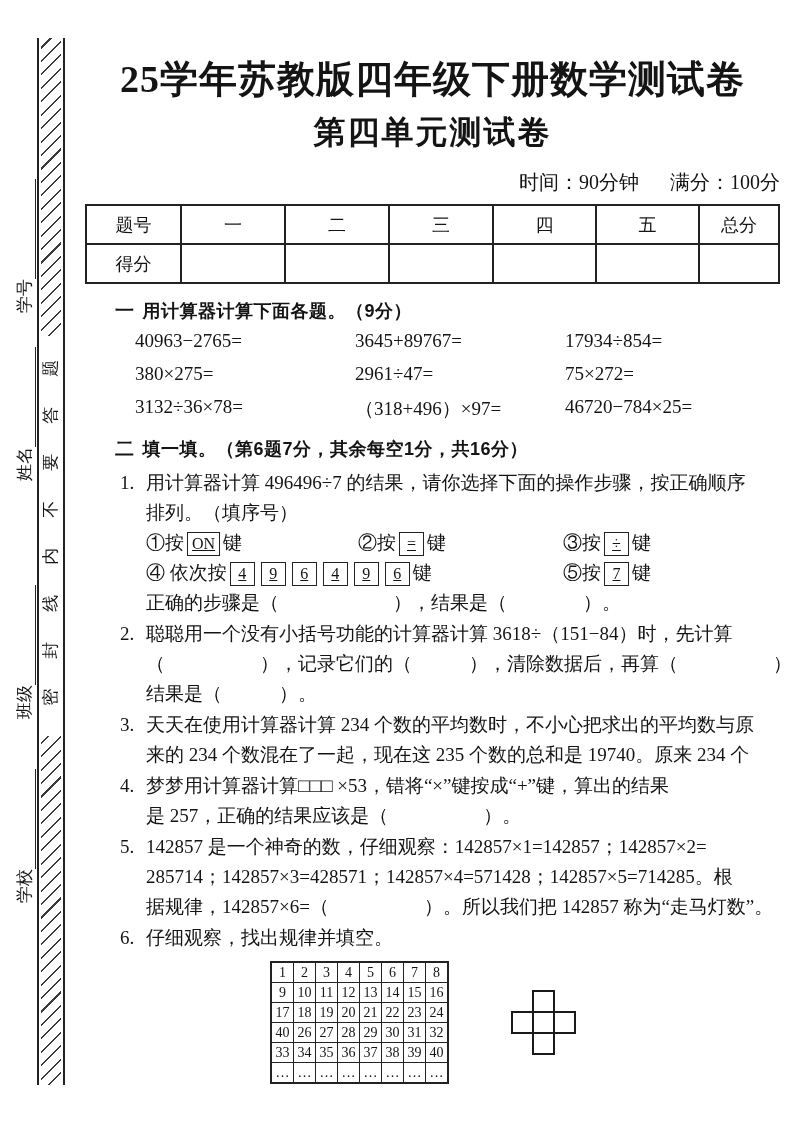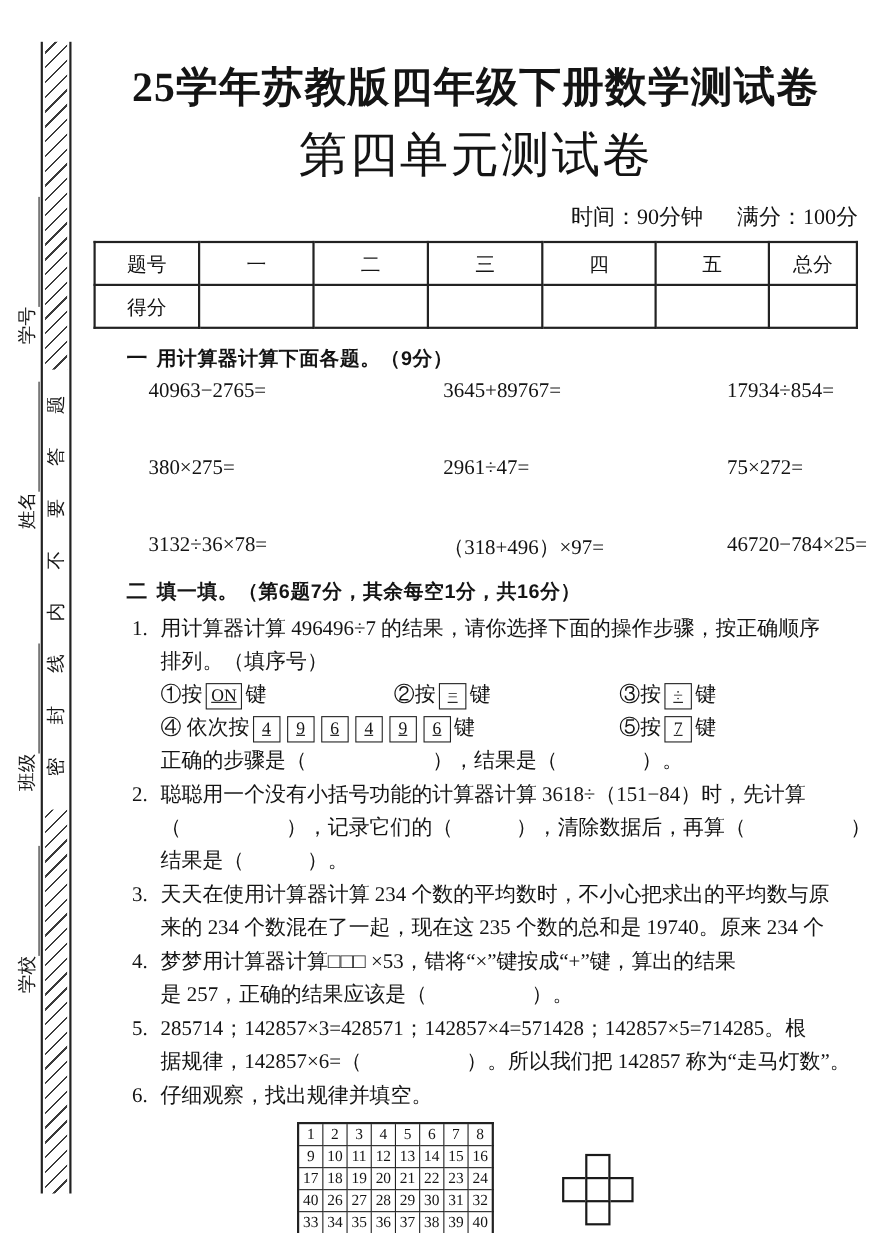"第四单元测试卷" .title2 { font-size: 44px -> 32px; font-weight: 400 -> 700 }
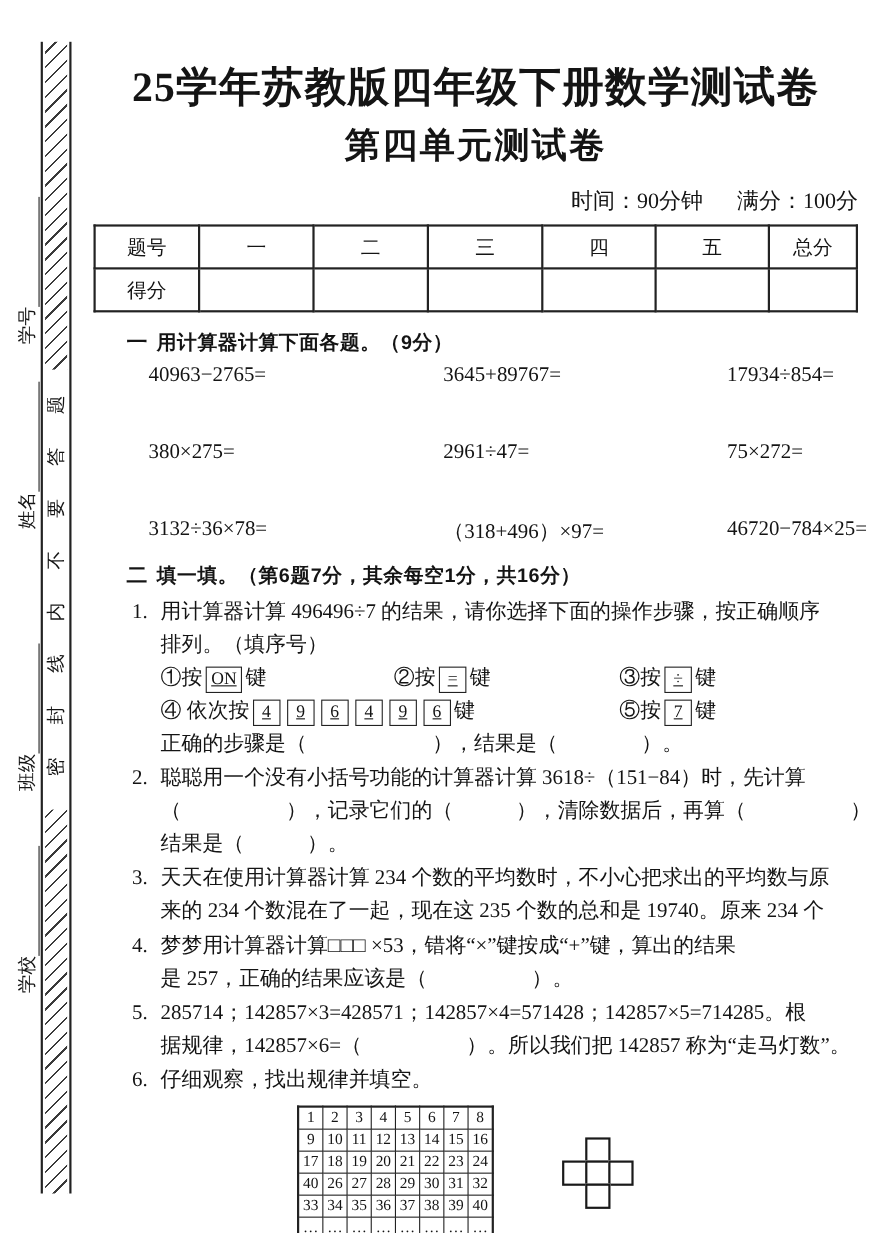"40963−2765=" .probs { gap: 48px -> none }
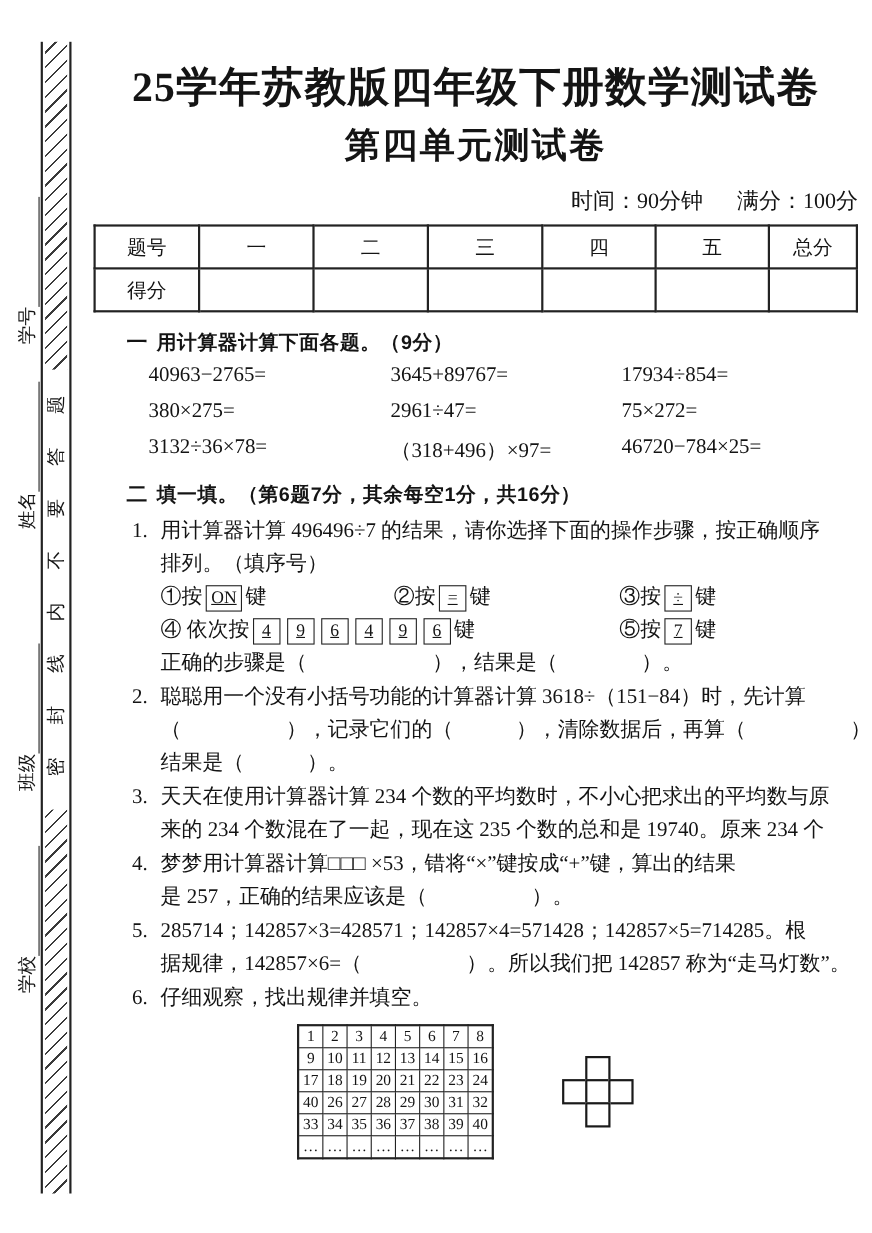"142857" div.ln { html: none -> <div>142857 是一个神奇的数，仔细观察：142857×1=142857；142857×2=</div> }
